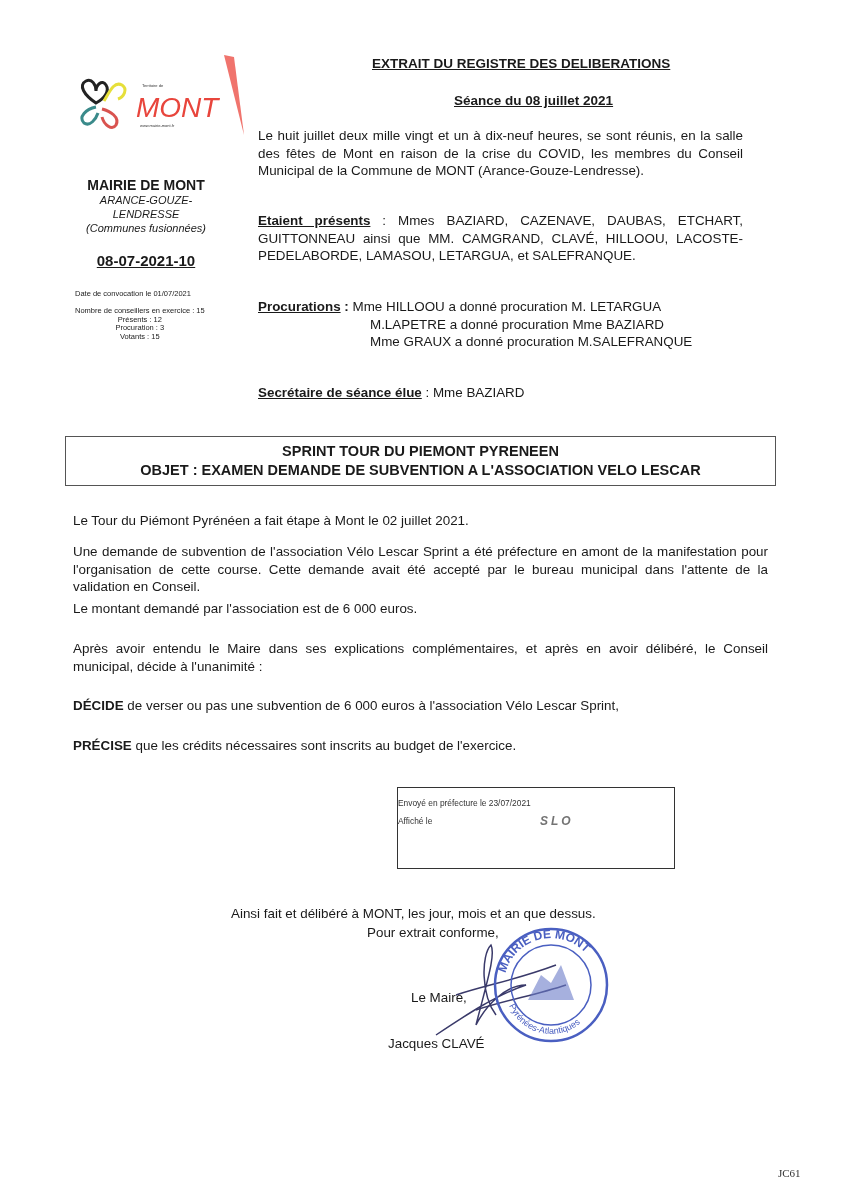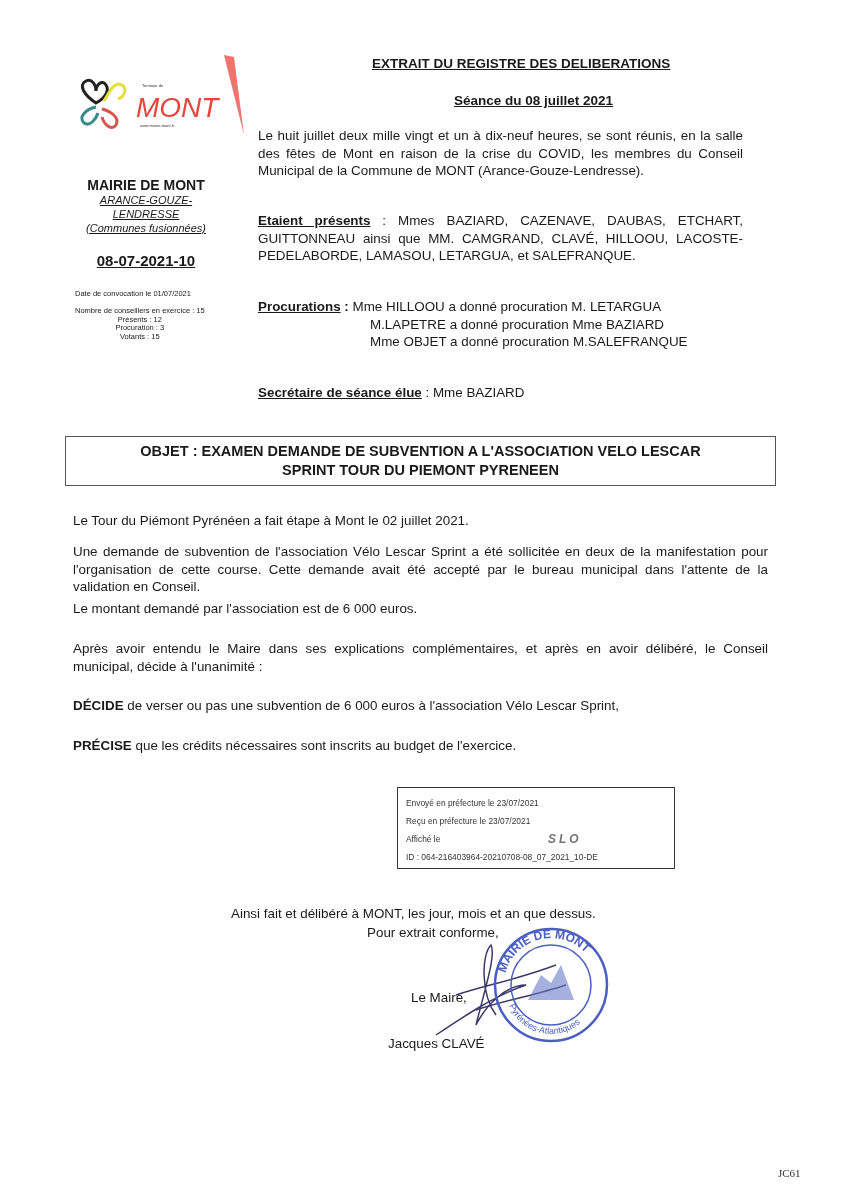"ARANCE-GOUZE-" #mairie-sub { text-decoration: underline -> none }
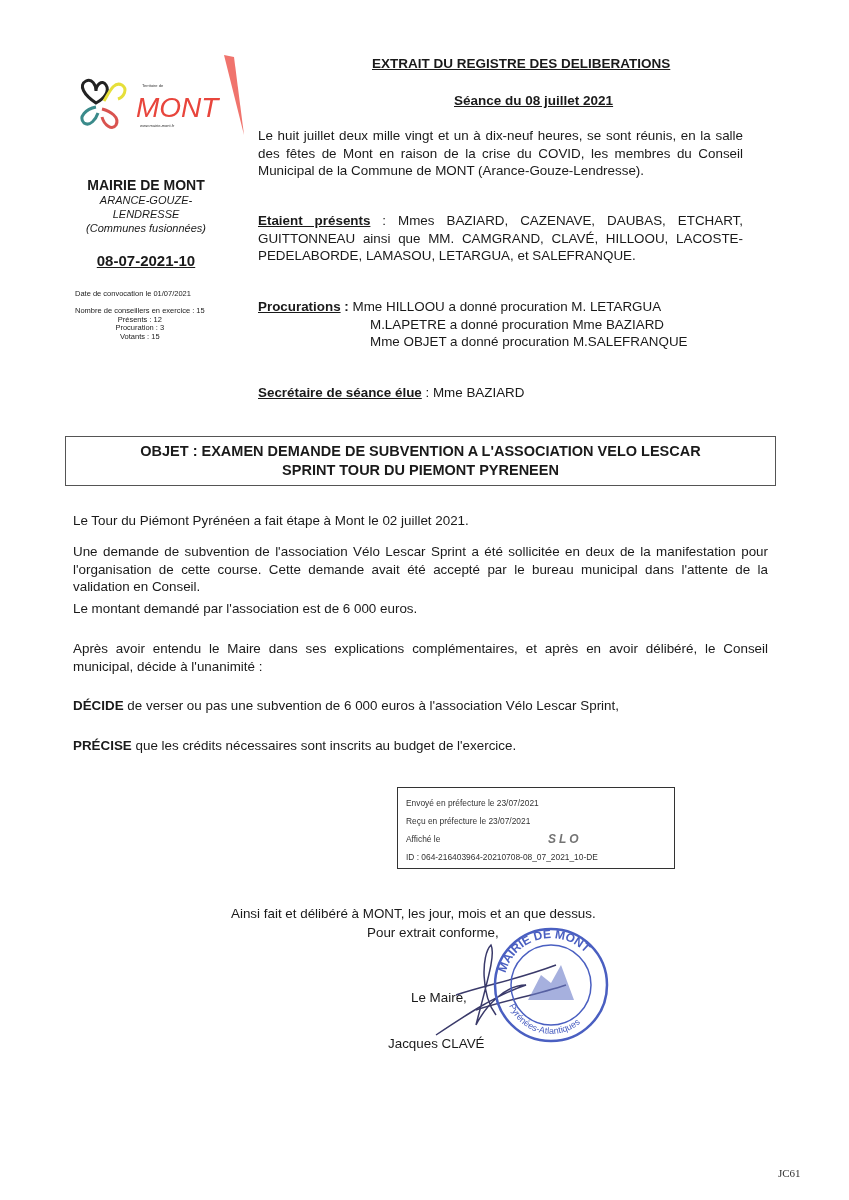"Mme OBJET" span { text: OBJET -> GRAUX }
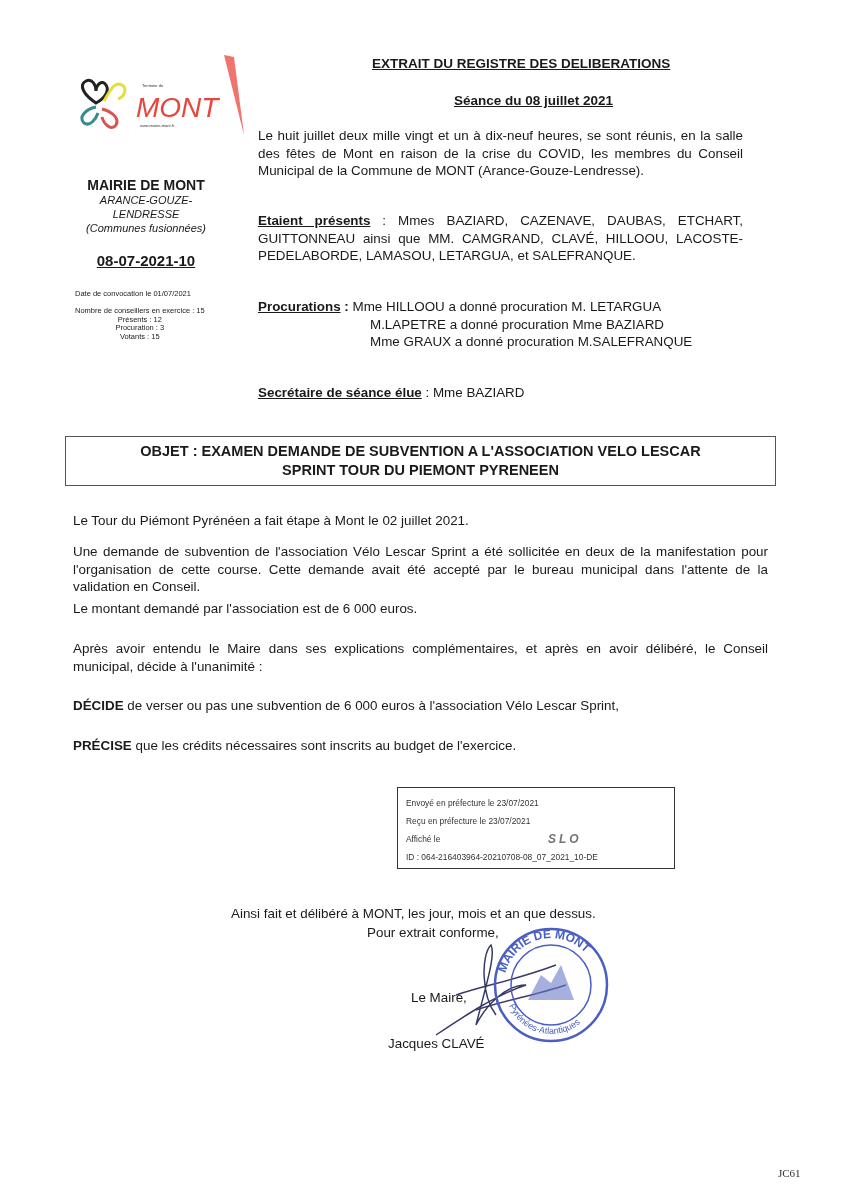"OBJET : EXAMEN DEMANDE DE" div { order: before "SPRINT TOUR DU PIEMONT PYRENEEN" -> after "SPRINT TOUR DU PIEMONT PYRENEEN" }
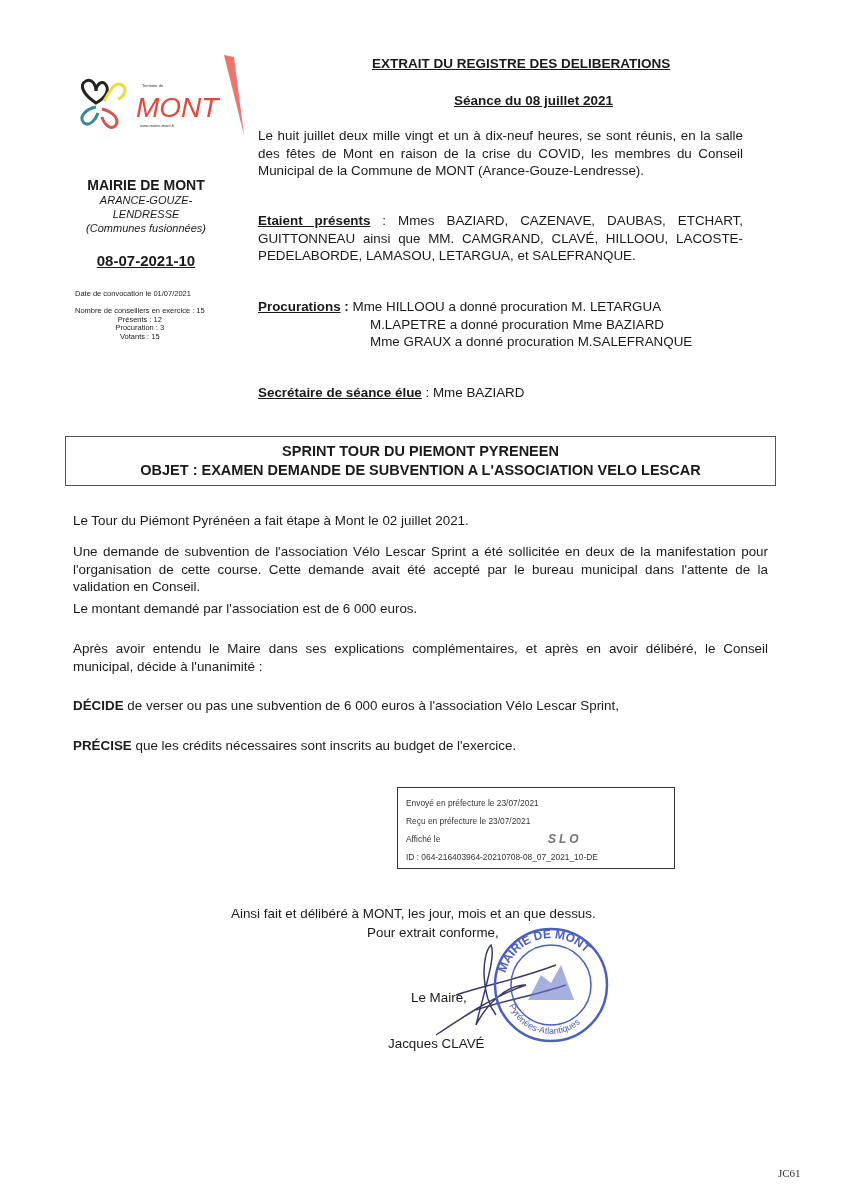"Une demande de subvention de" div.abs { text: sollicitée en deux -> préfecture en amont }
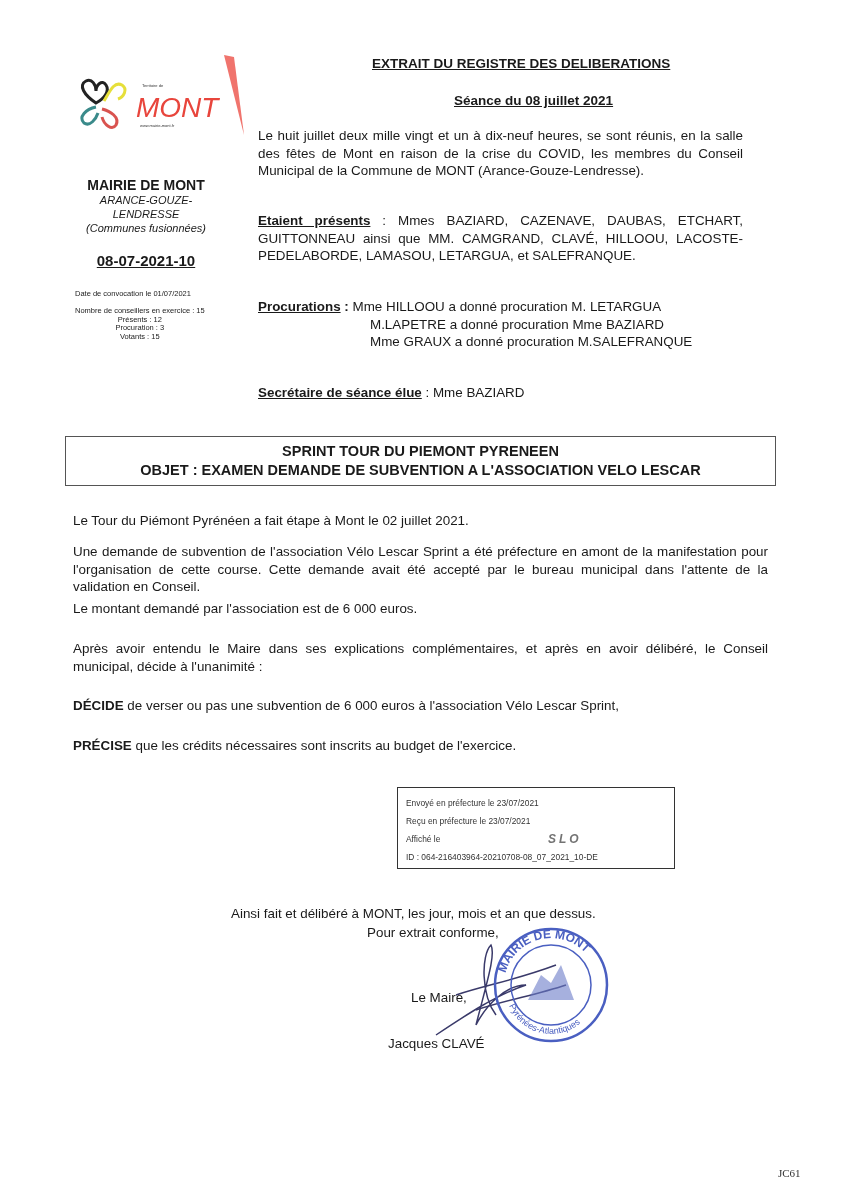"Envoyé en préfecture le 23/07/2021" #pref-box { padding: 6px 0 0 8px -> 6px 0 0 0 }
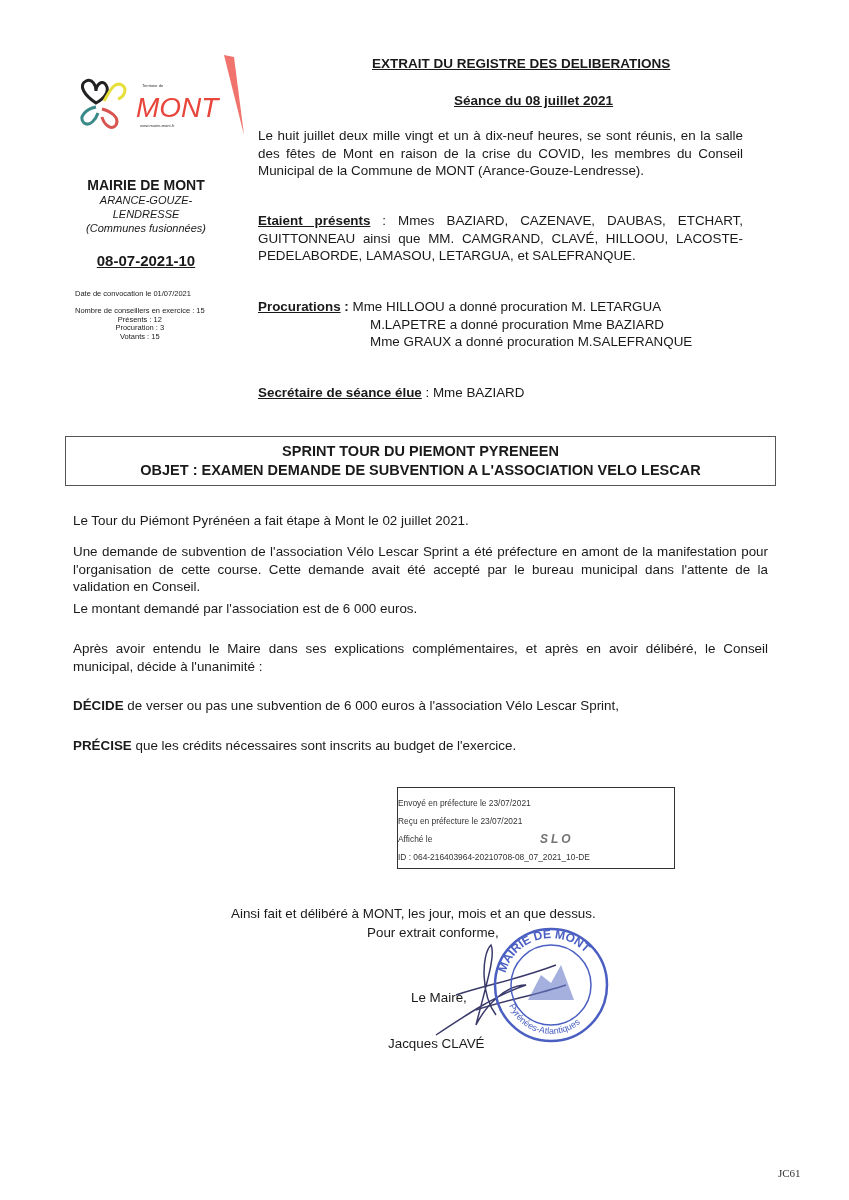"Reçu en préfecture le 23/07/2021" div.pref-line { html: <div>Reçu en préfecture le 23/07/2021</div> -> none }
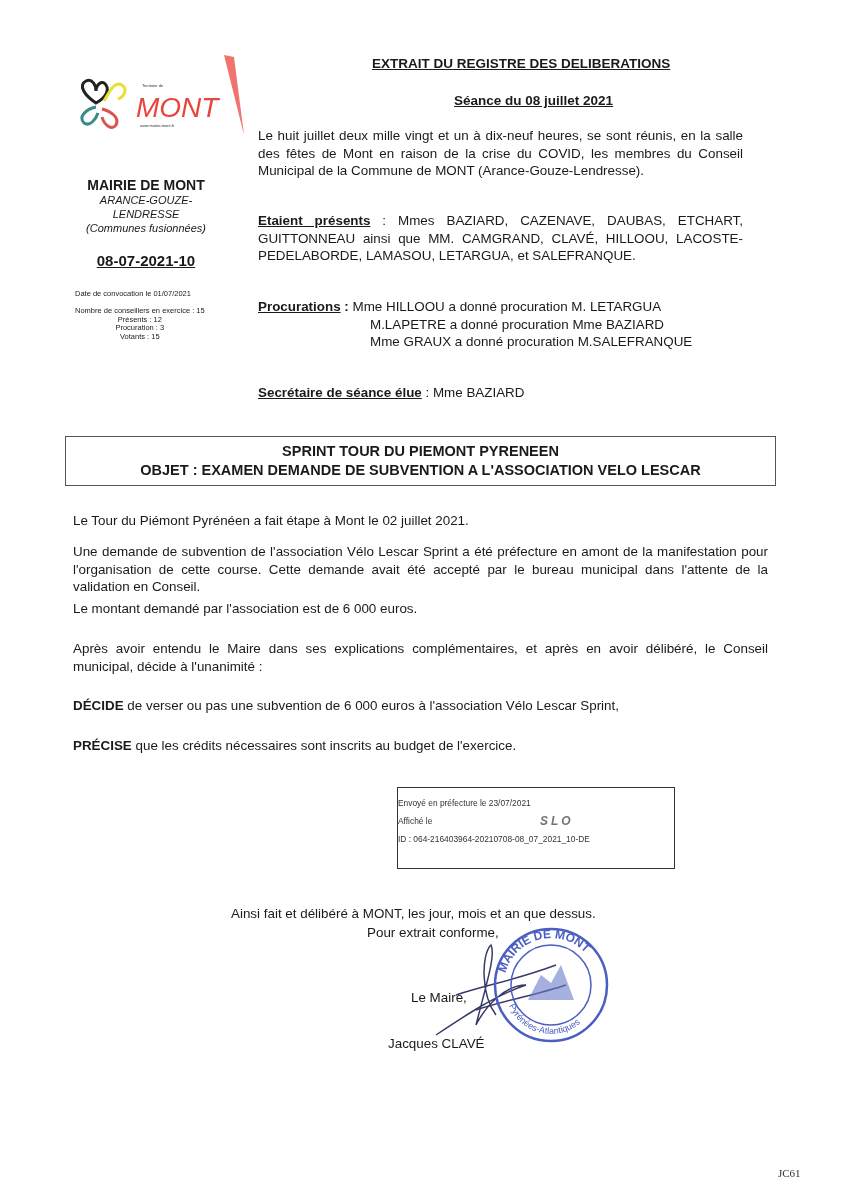"ID :" div.pref-line { html: <div>ID : 064-216403964-20210708-08_07_2021_10-DE</div> -> none }
